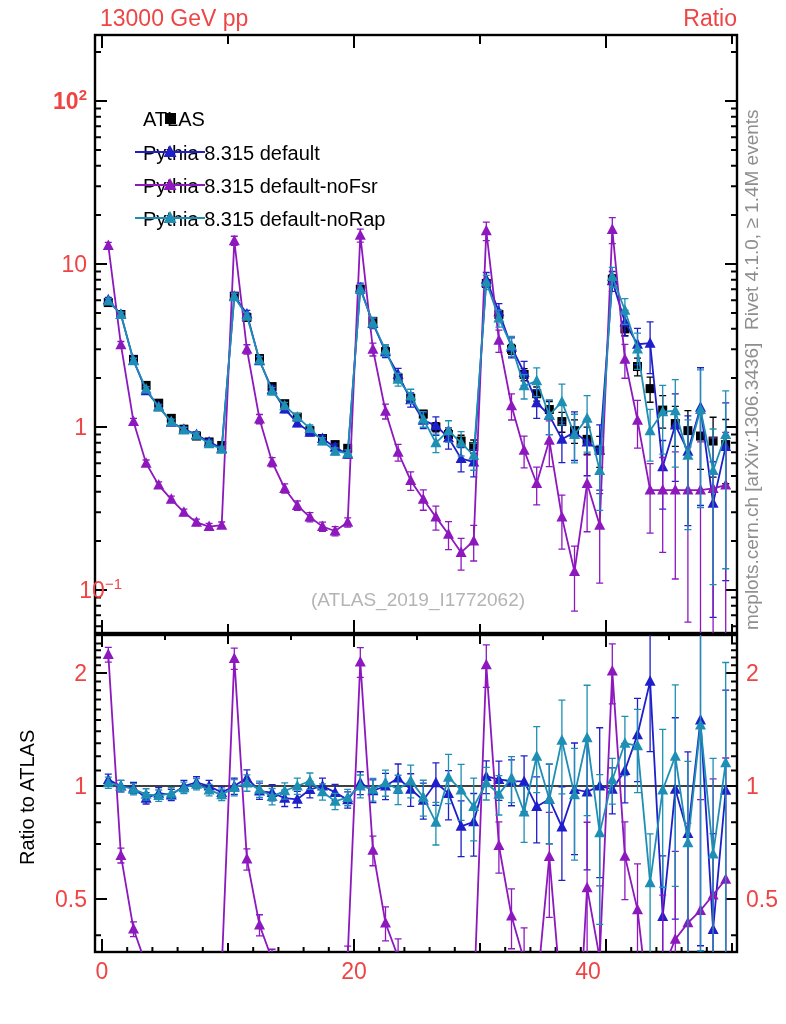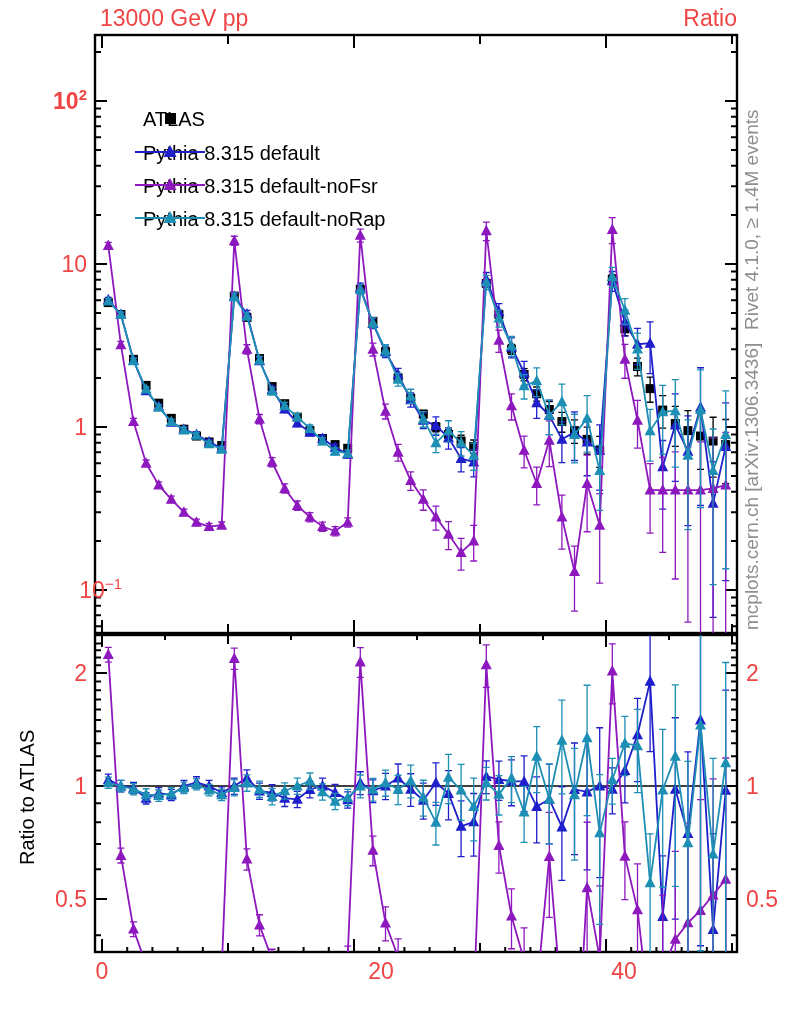"(ATLAS_2019_I1772062)" div.txt { html: none -> <div>(ATLAS_2019_I1772062)</div> }
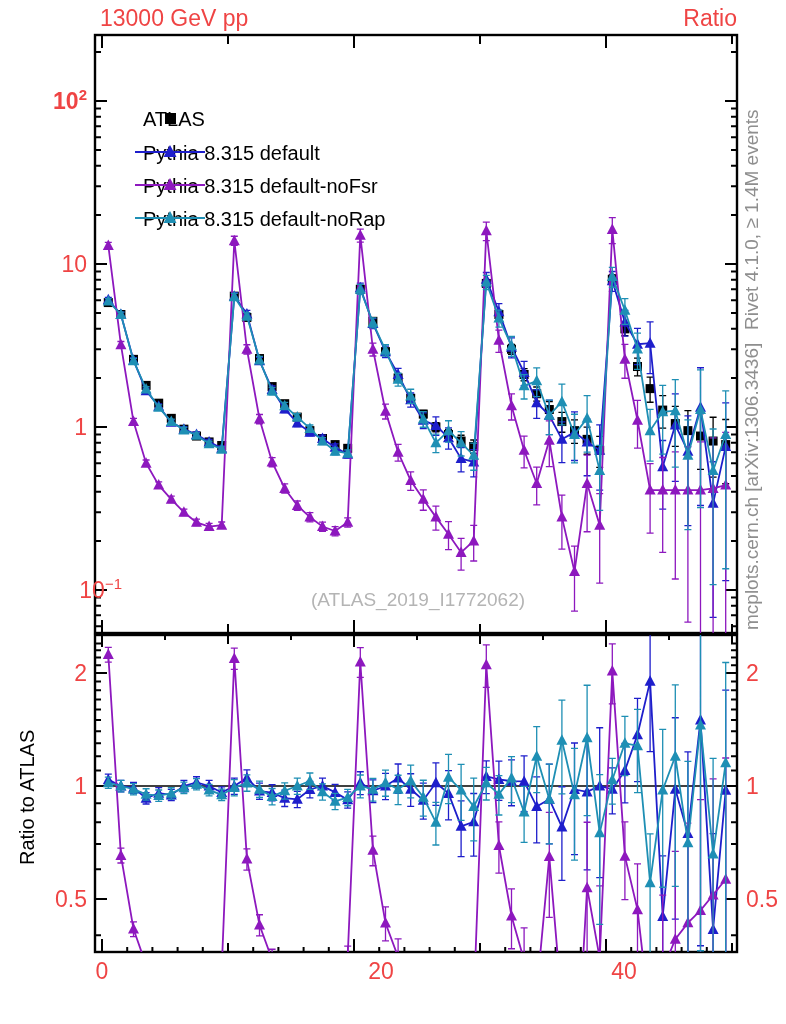"20" div.txt { margin-left: 27px -> none }
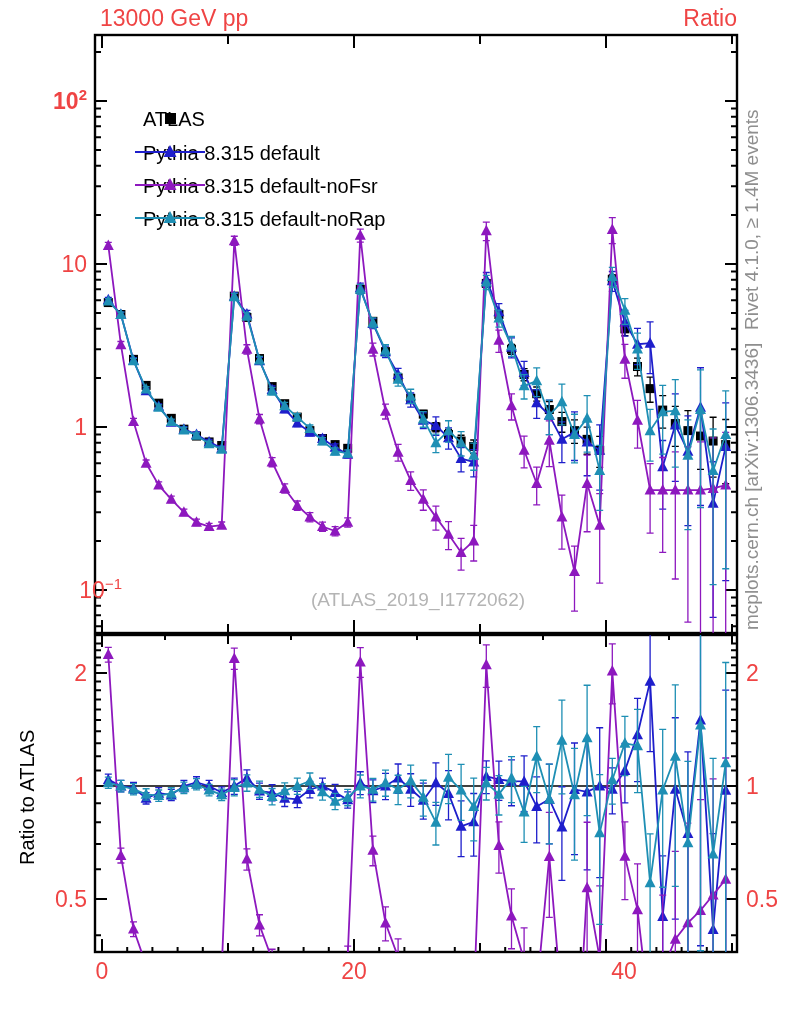"40" div.txt { left: 624px -> 588px }
